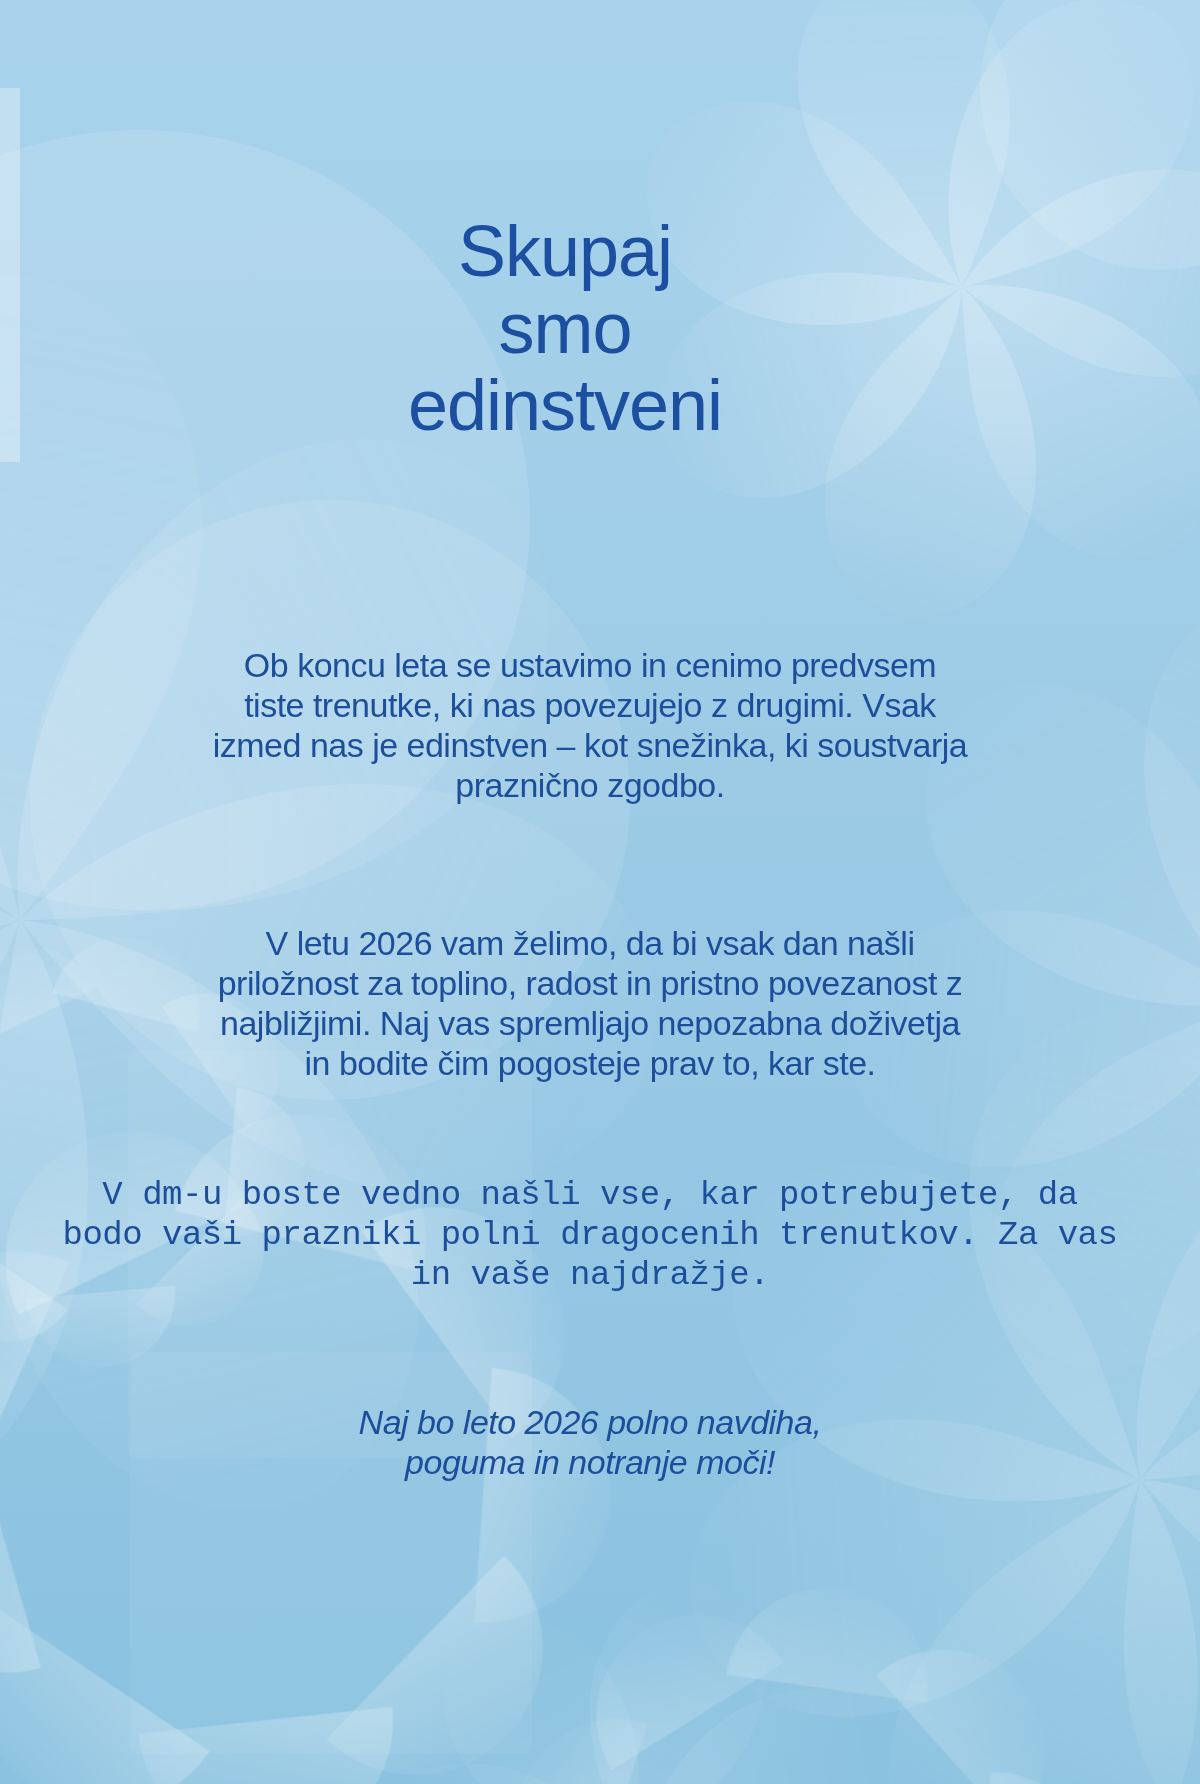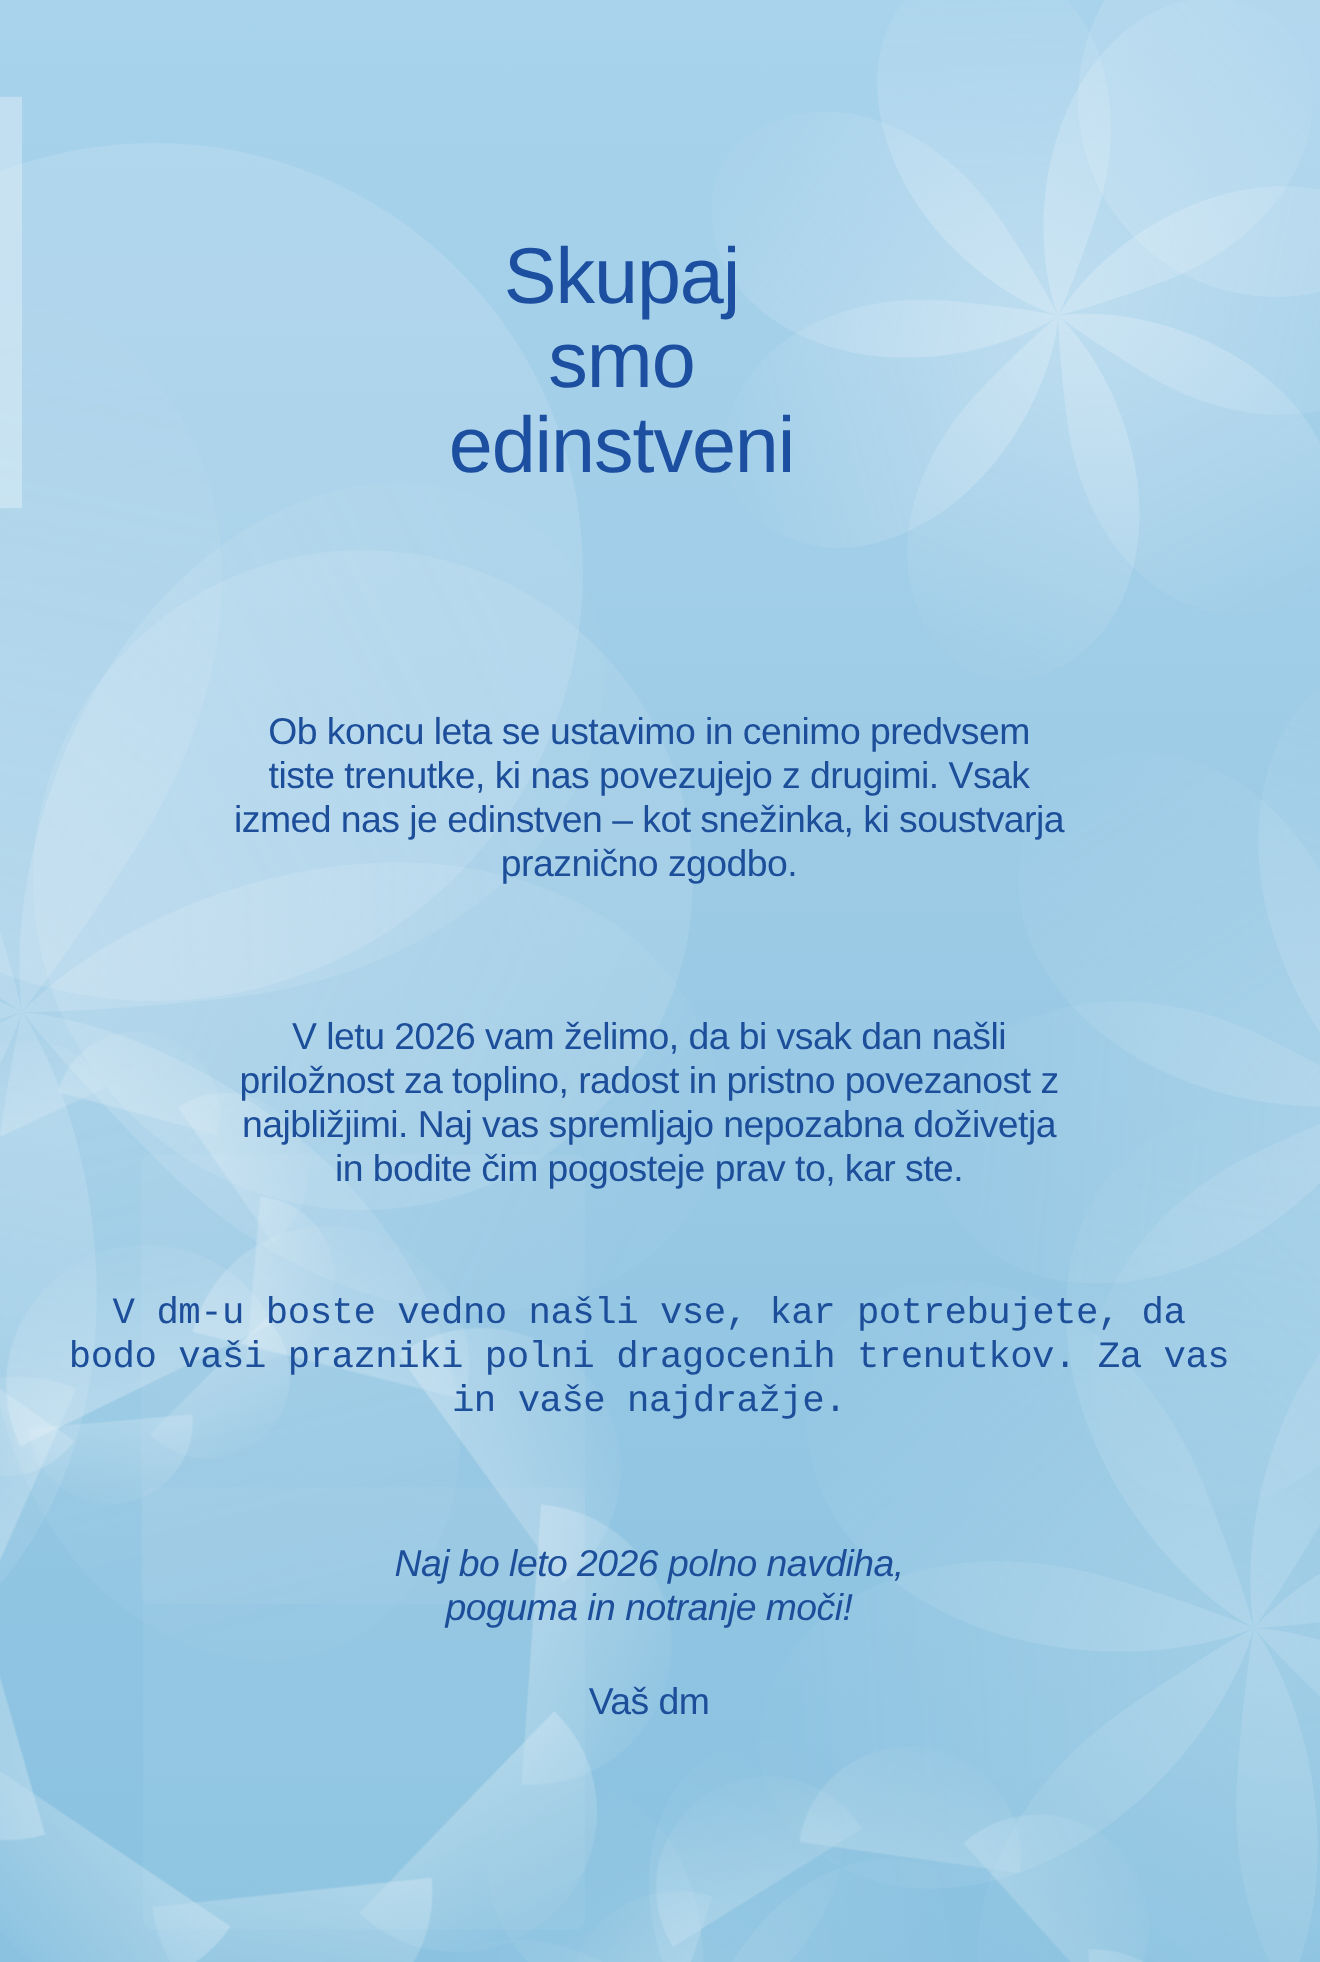"Vaš dm" p.para { html: <p>Vaš dm</p> -> none }
